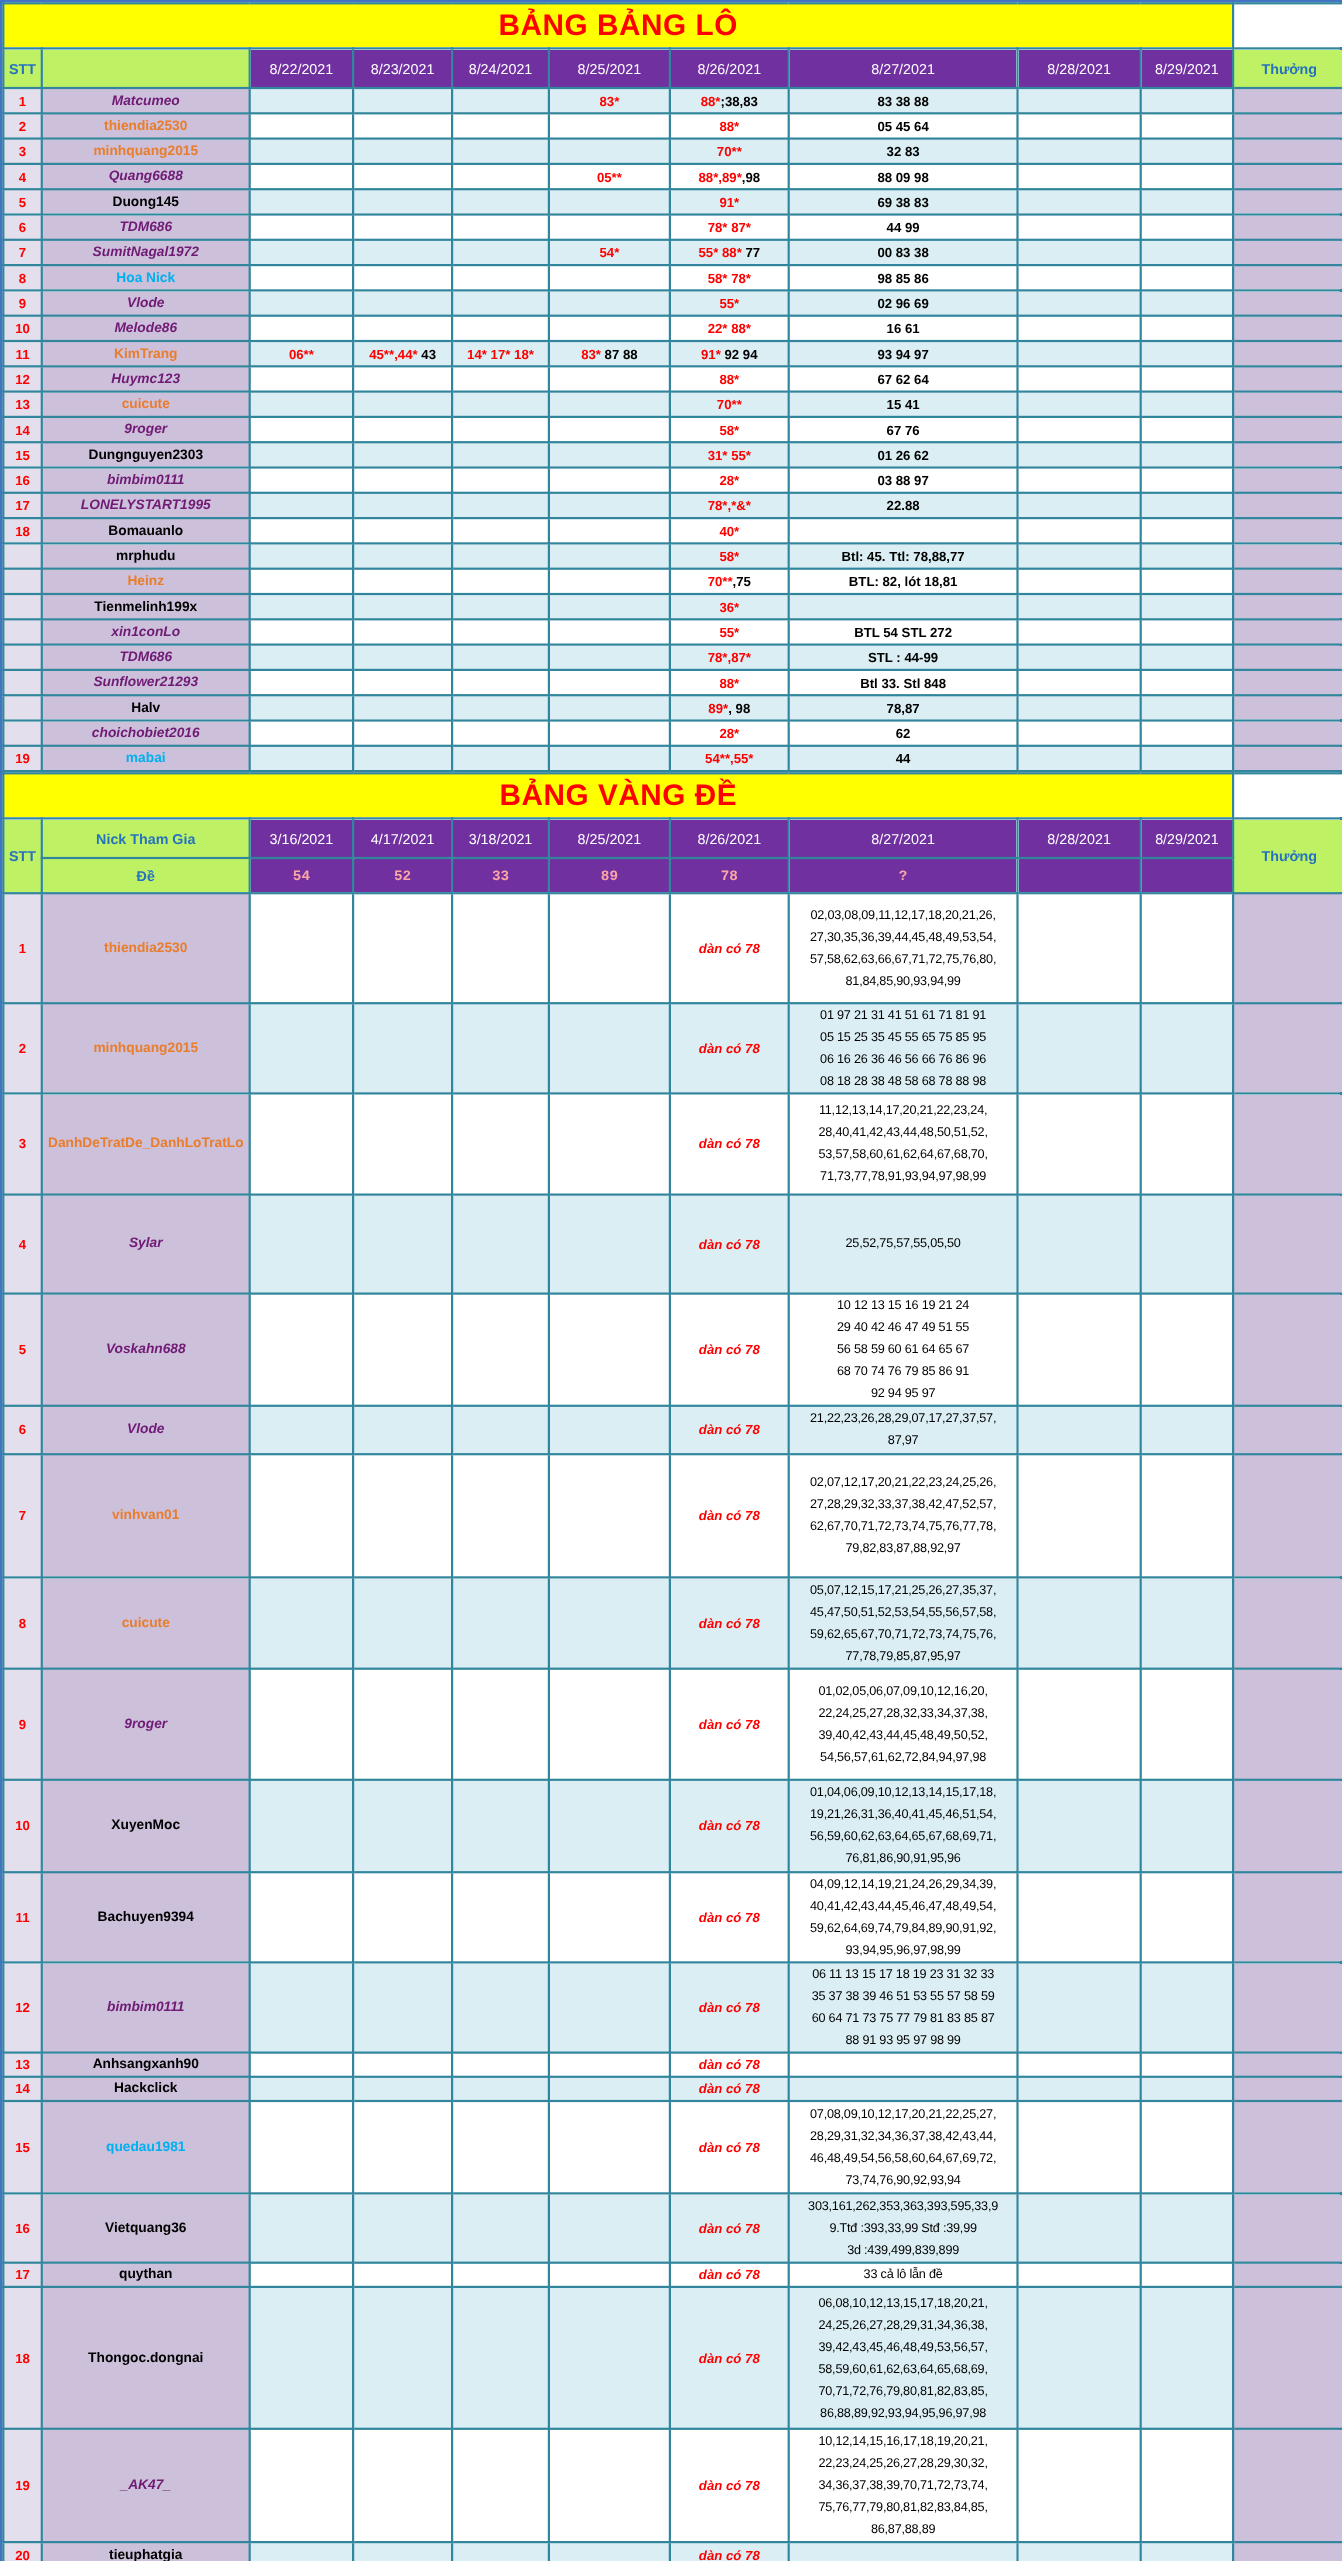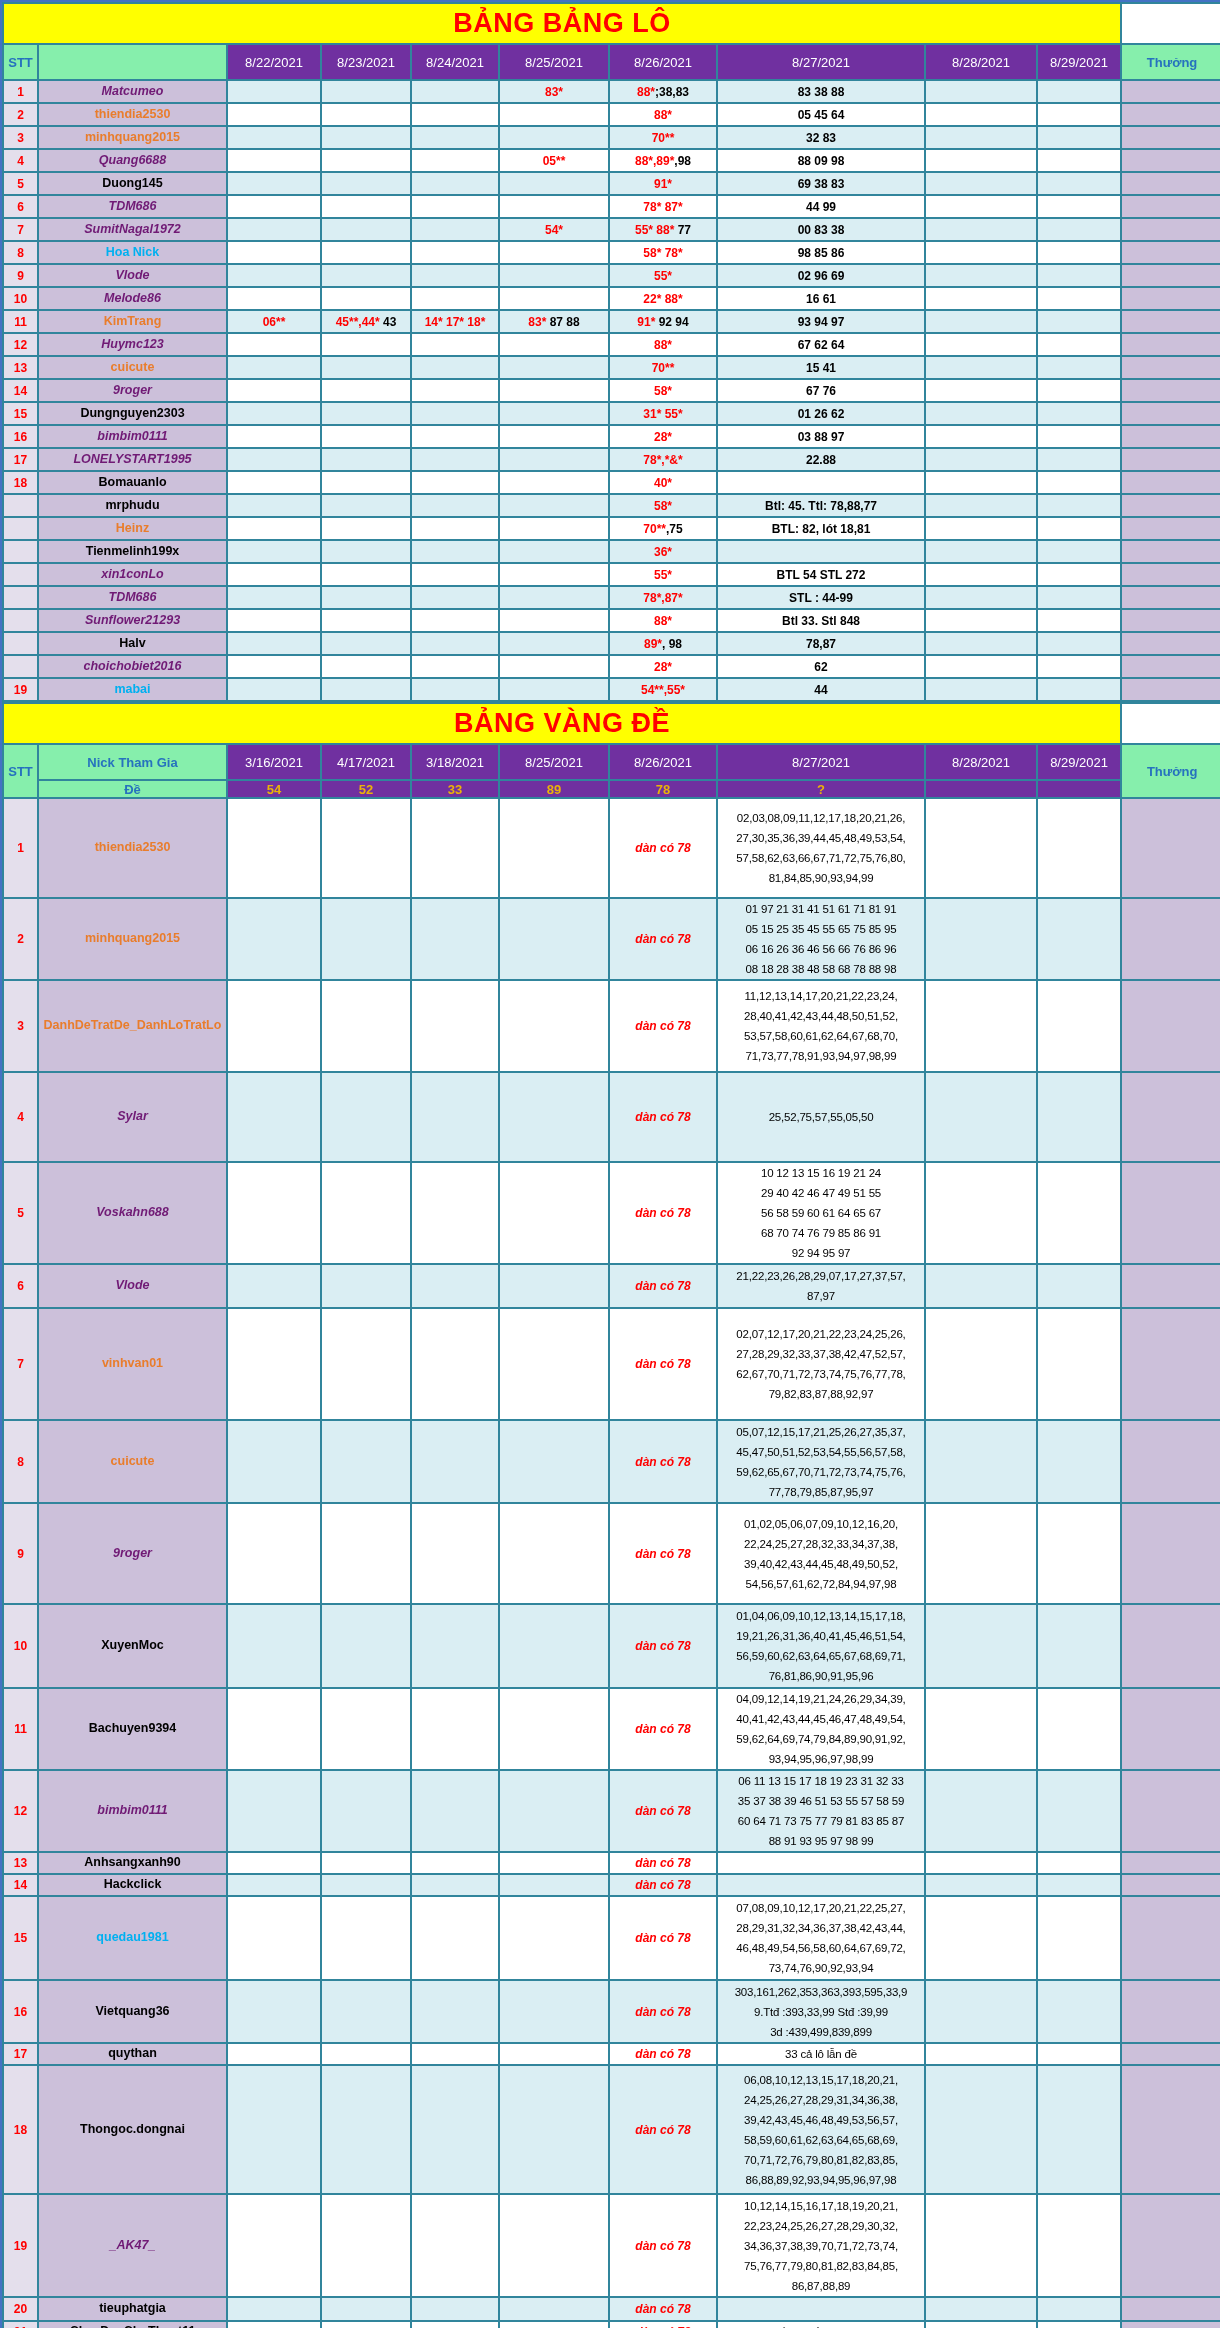"STT" td.hpeach { background: #86efac -> #bef264 }
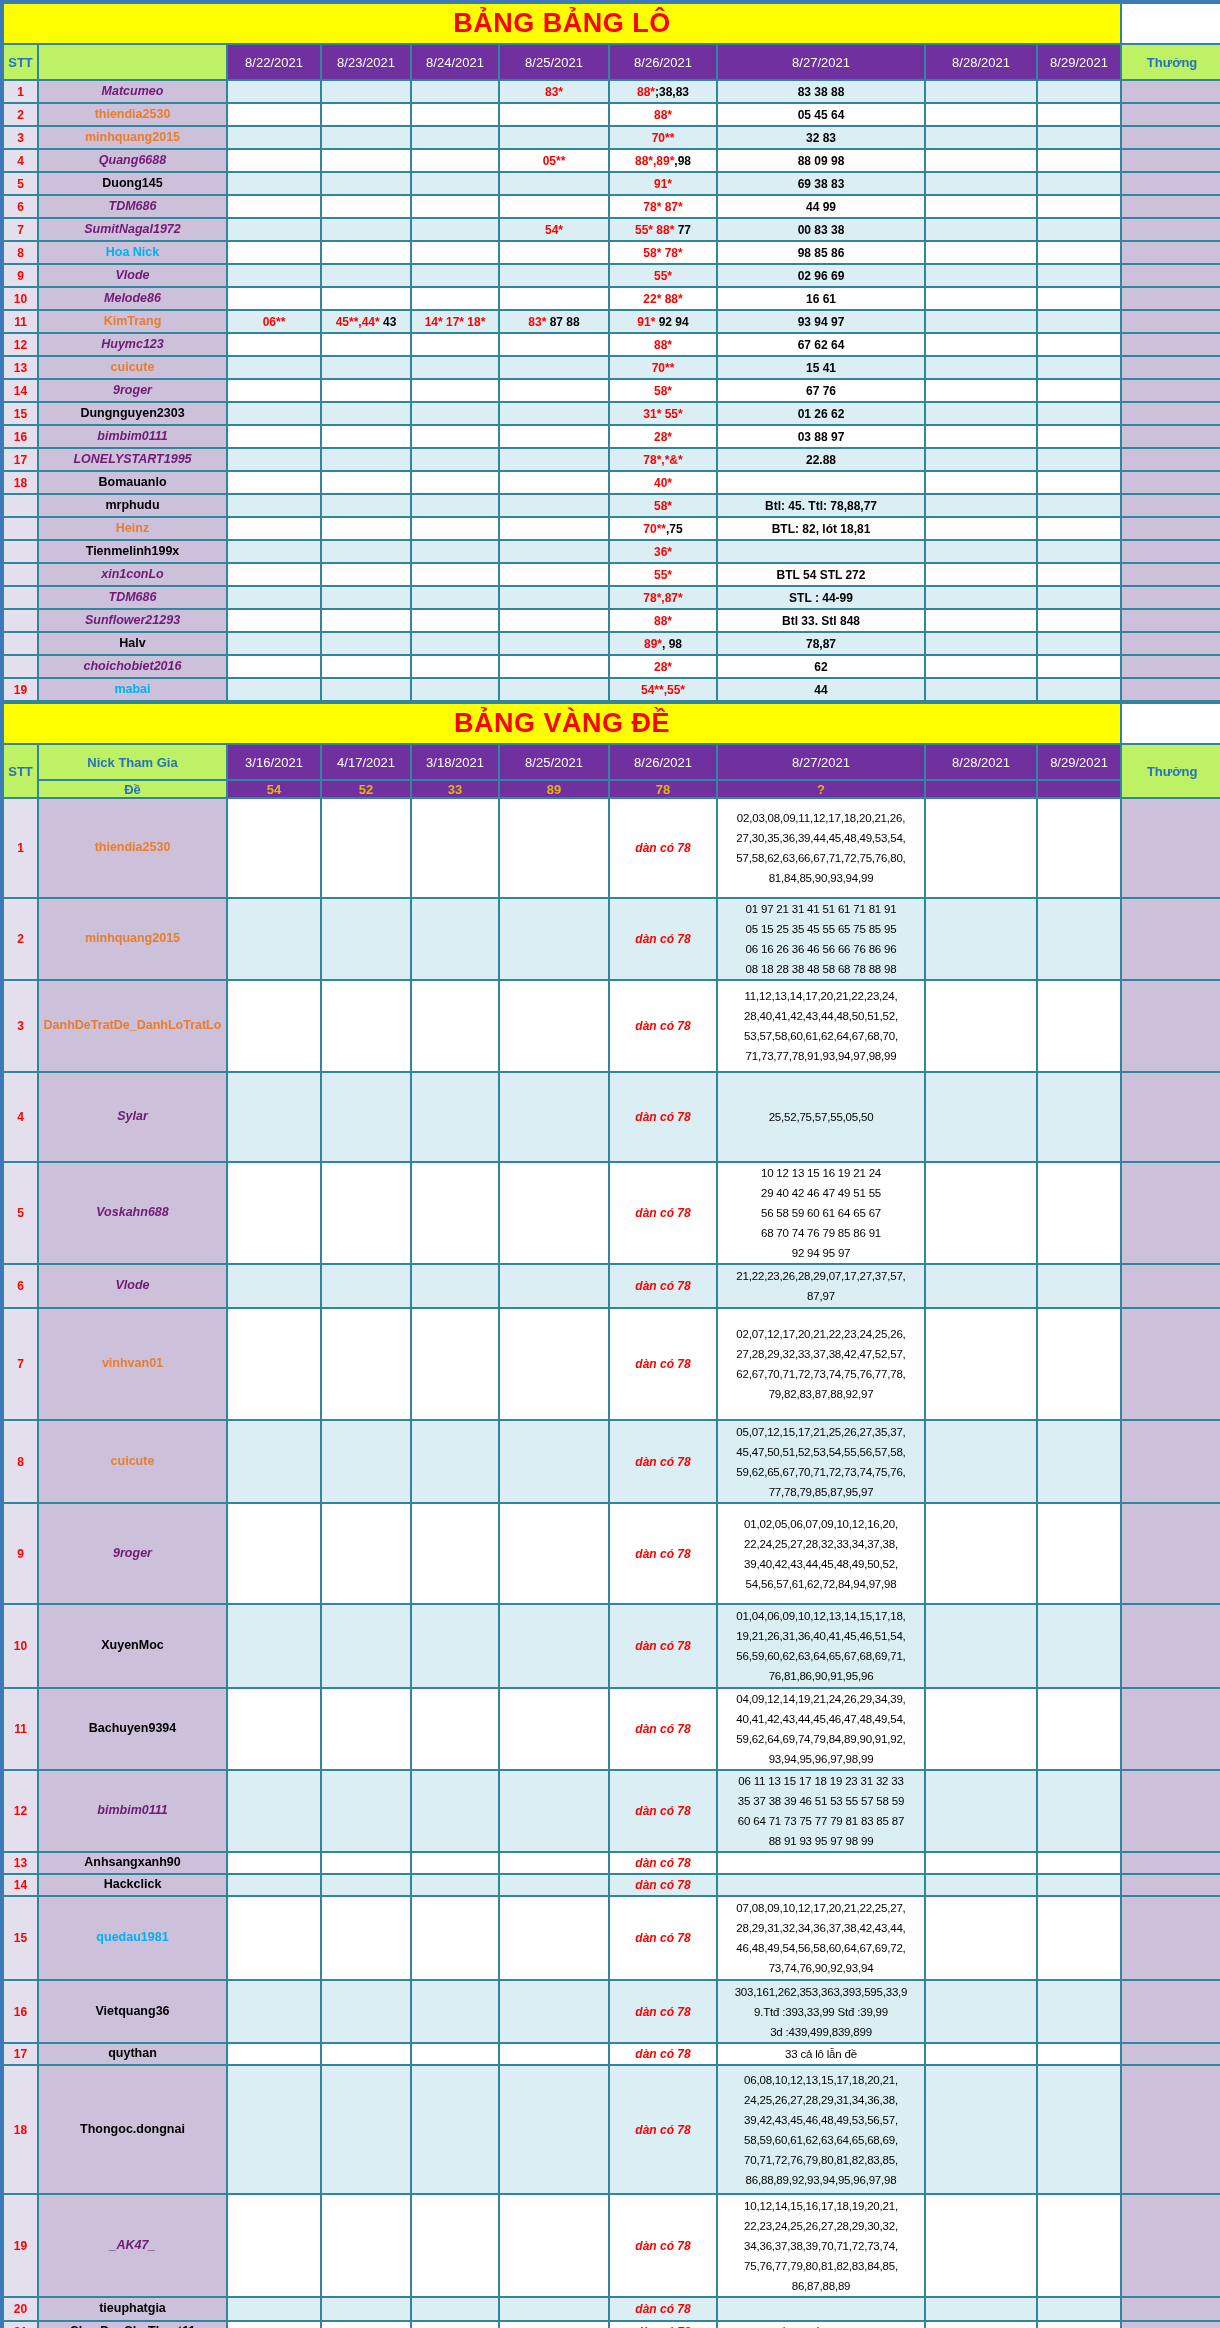"54" td.hval { color: #eab308 -> #fca5a5; font-family: none -> Liberation Mono, monospace; height: 18px -> 32px }
